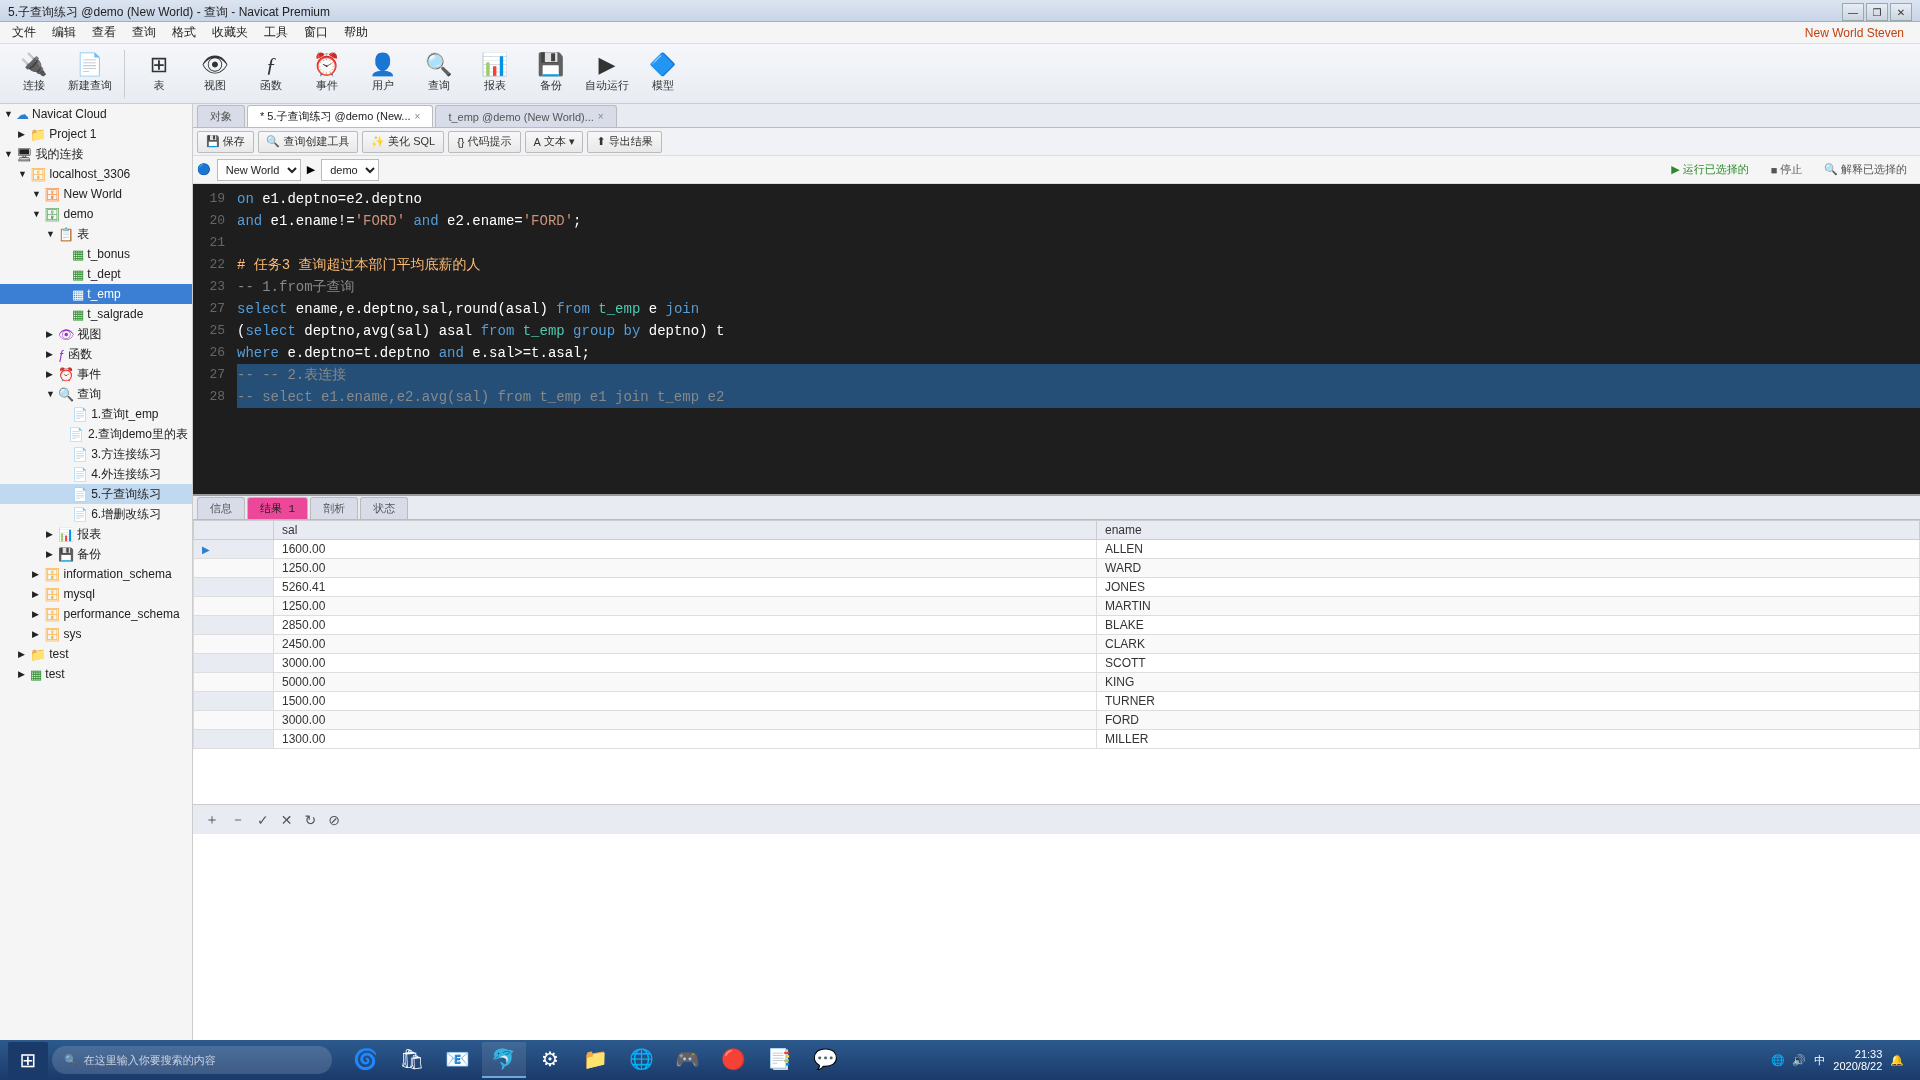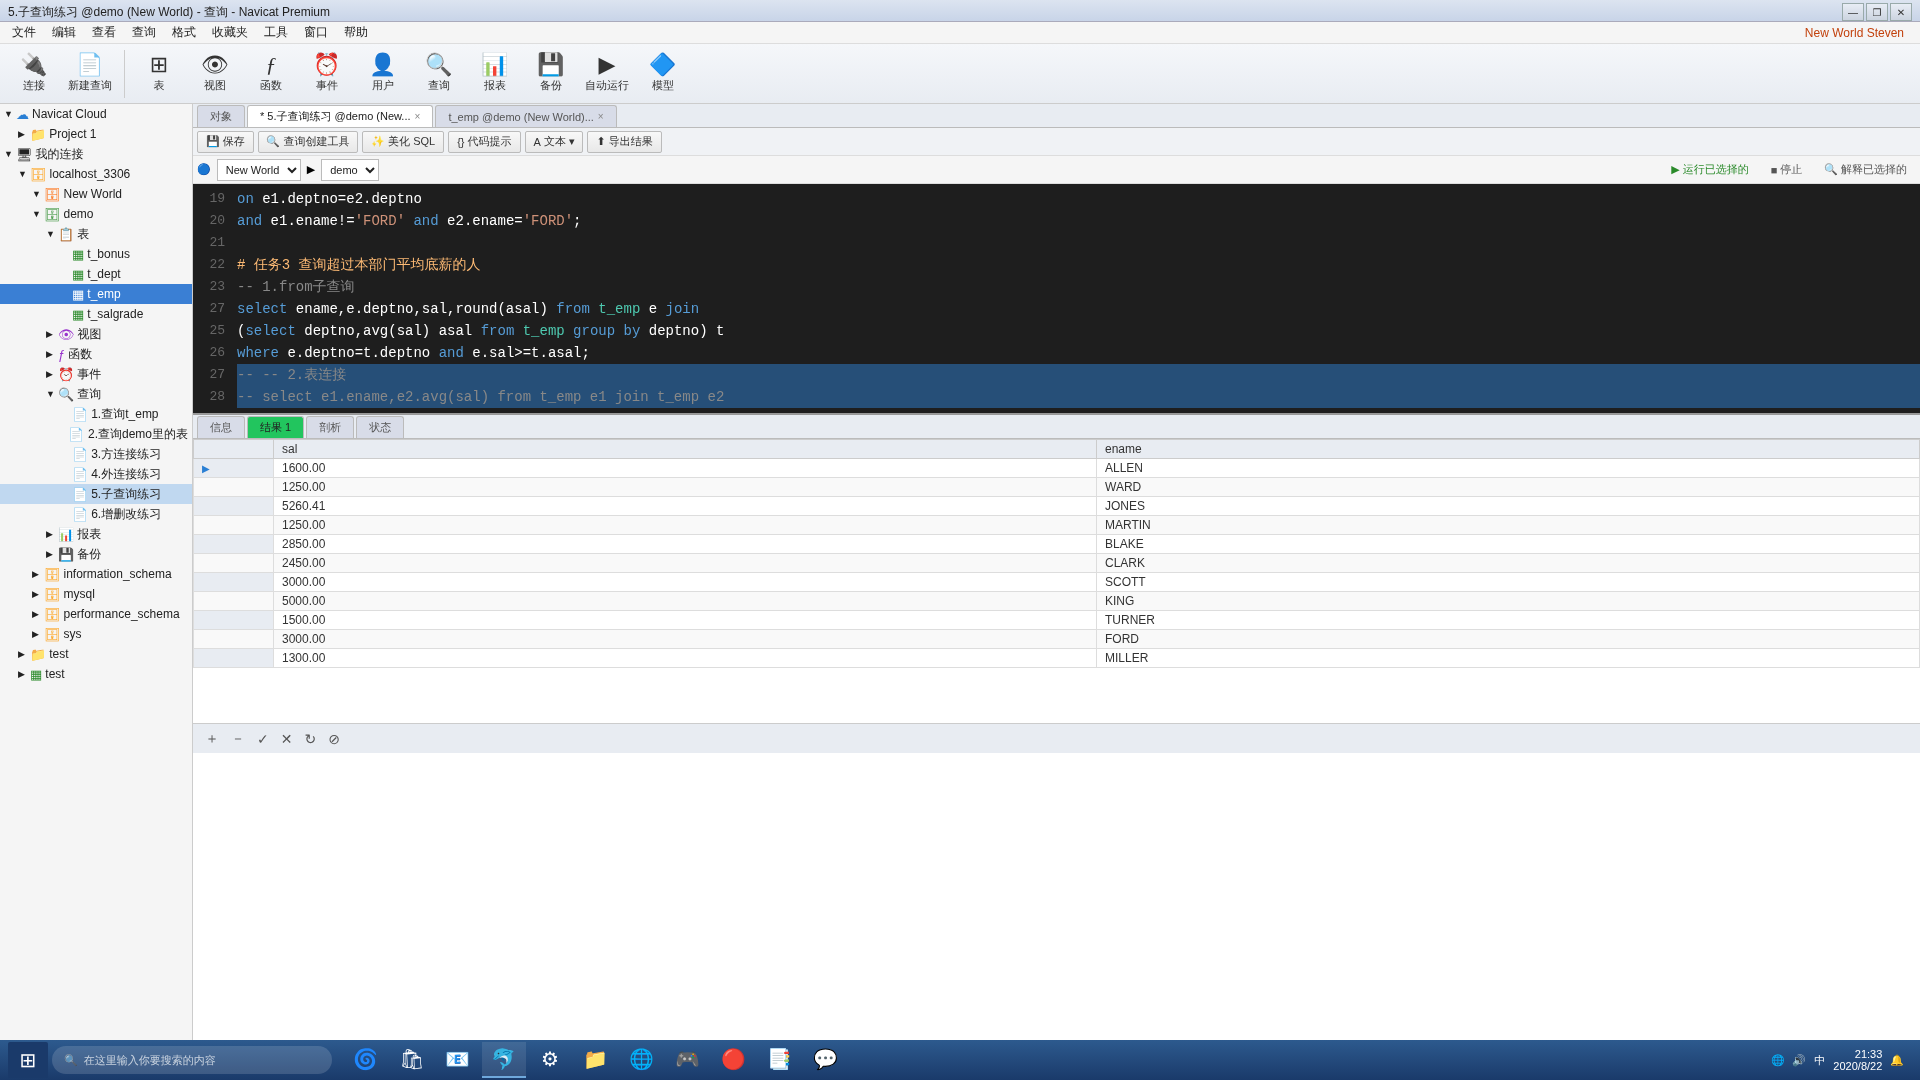"19" div.code-editor { height: 229px -> 310px }
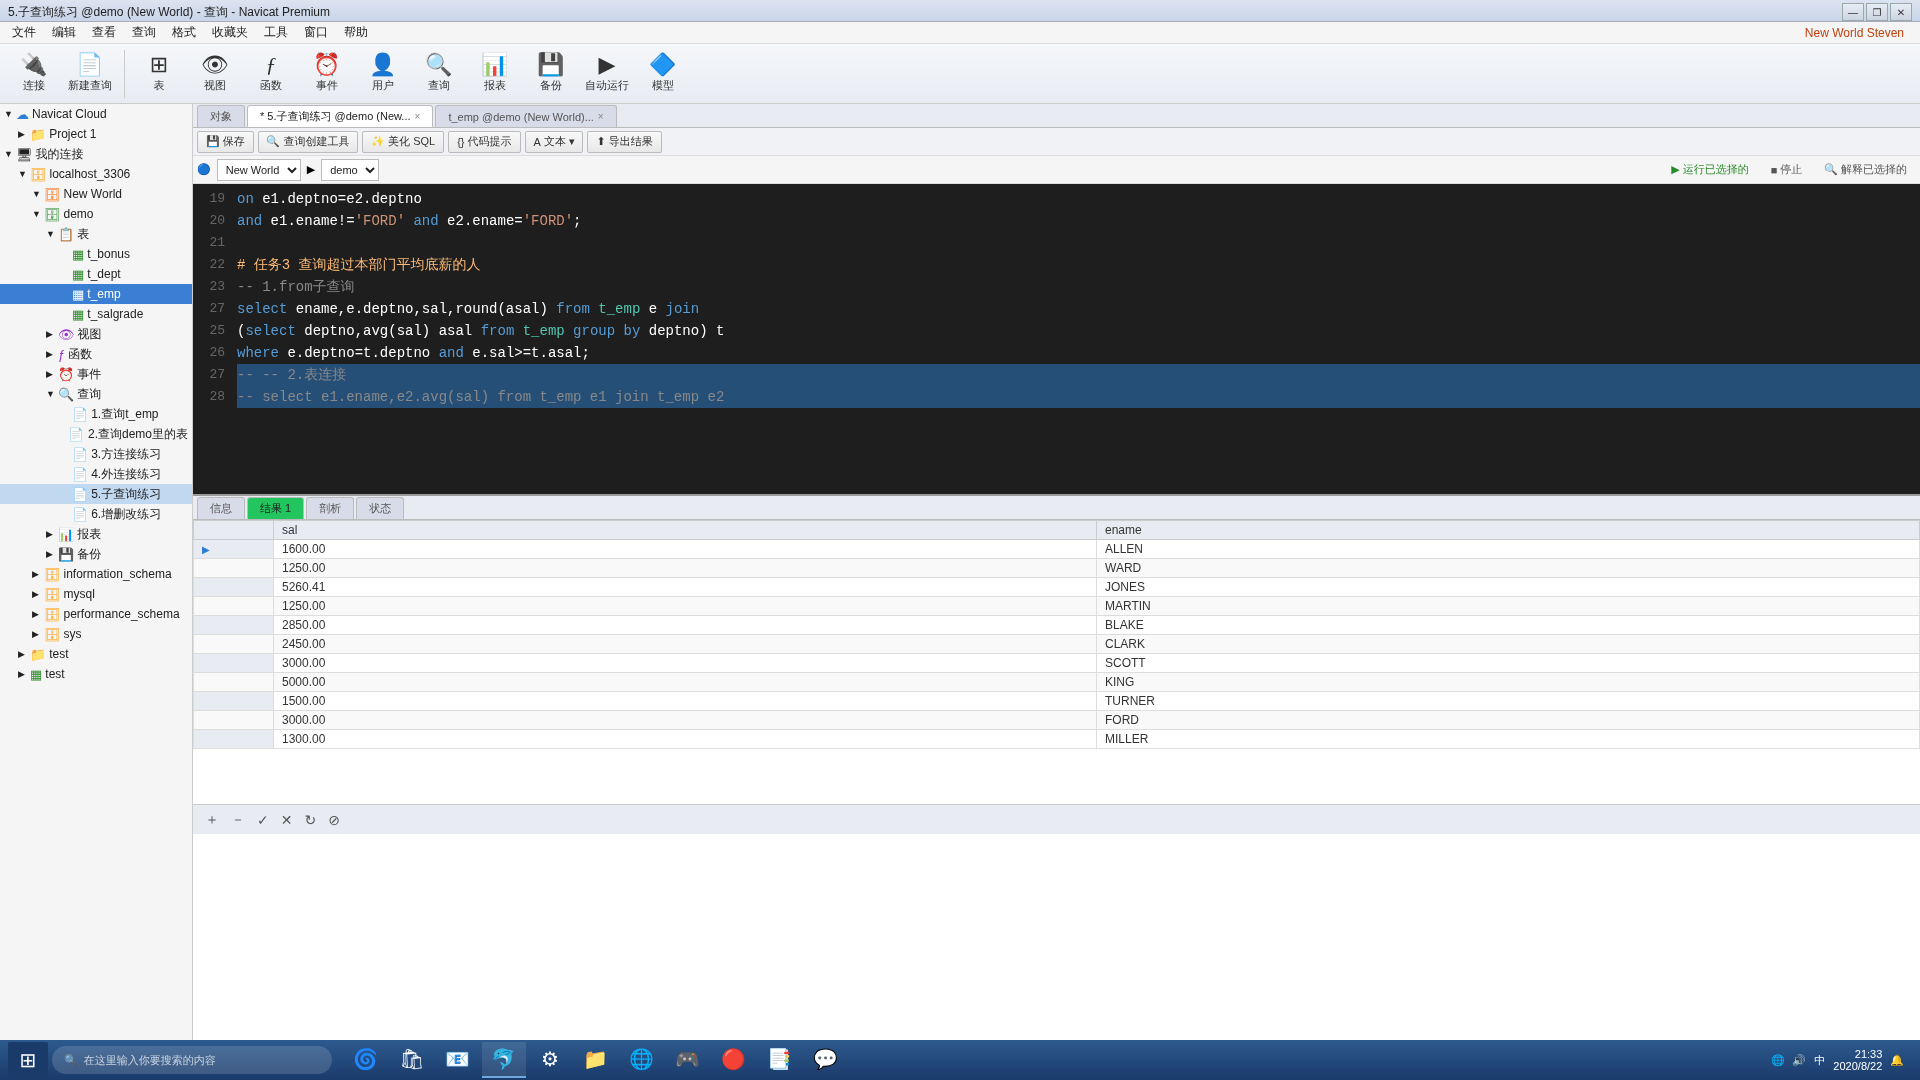"结果 1" .results-tab.active { background: #22c55e -> #ec4899; font-family: none -> Liberation Mono, monospace }
